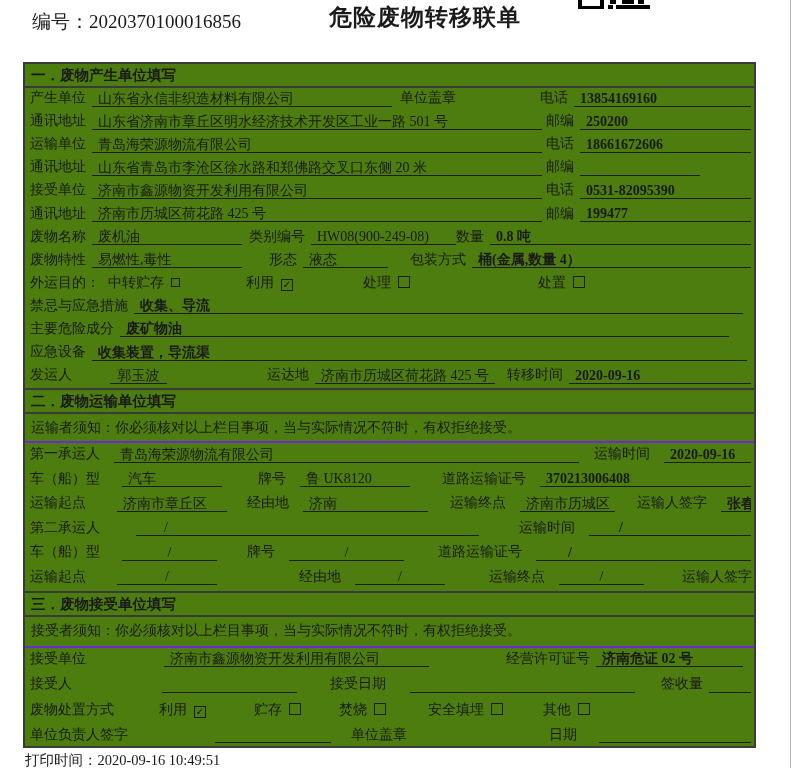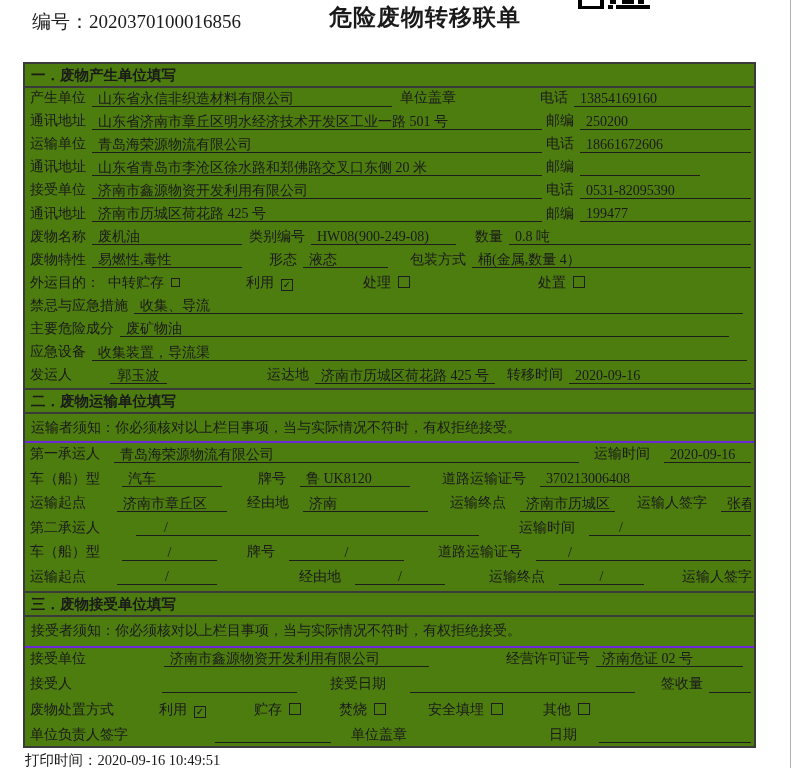"13854169160" .fld.grow { font-weight: none -> bold }
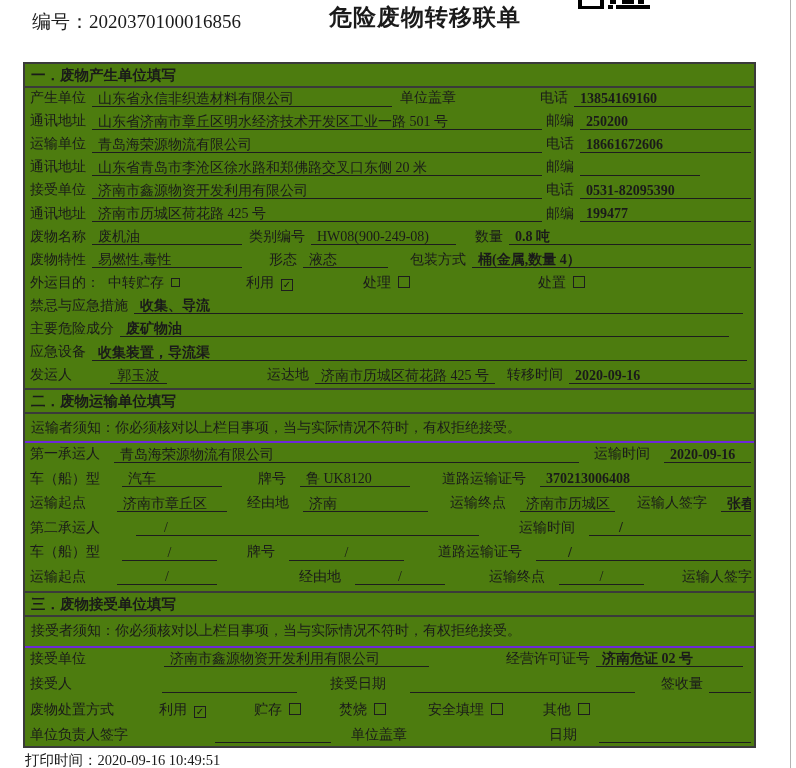"数量" span.lbl { margin-left: 19px -> 0 }
